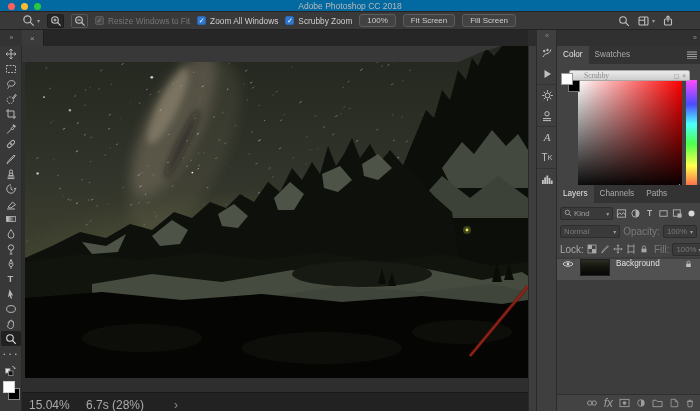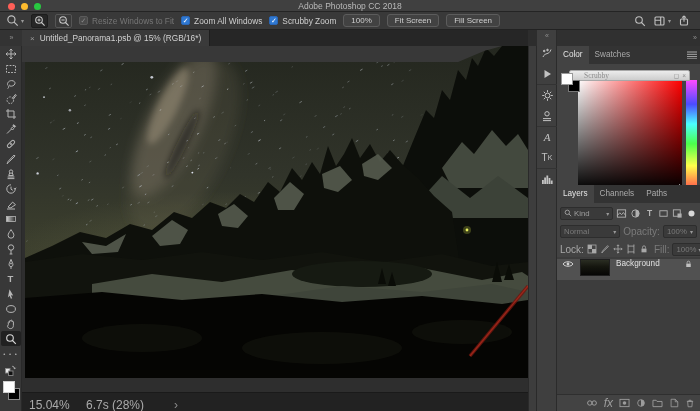"Adobe Photoshop CC 2018" #titlebar { background: #404040 -> #0369a1 }
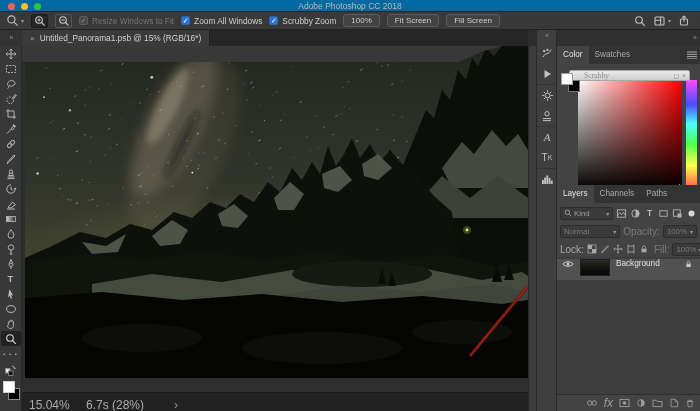"Resize Windows to Fit" #optionsbar { padding: 0 6px -> 0 22px }
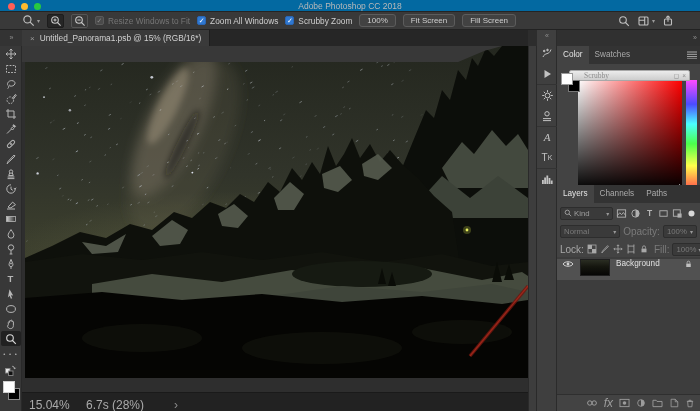"Untitled_Panorama1.psb @ 15% (RGB/16*)" span.t { html: <span>Untitled_Panorama1.psb @ 15% (RGB/16*)</span> -> none }
